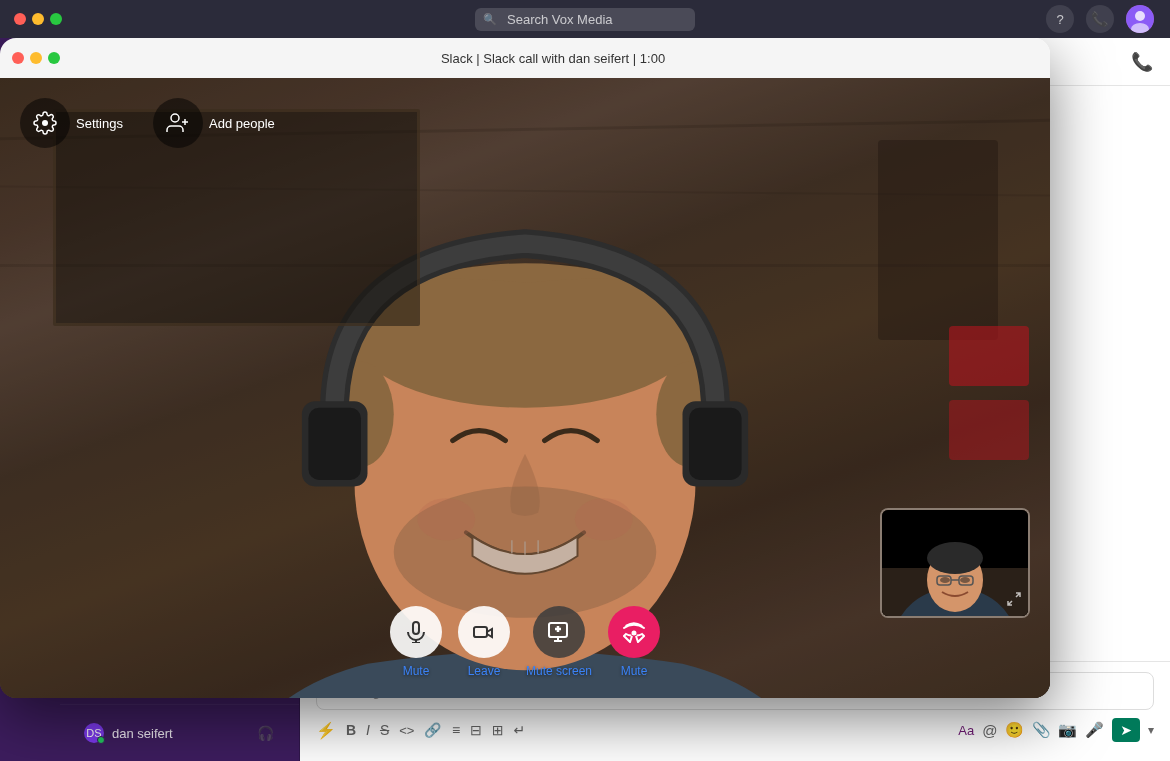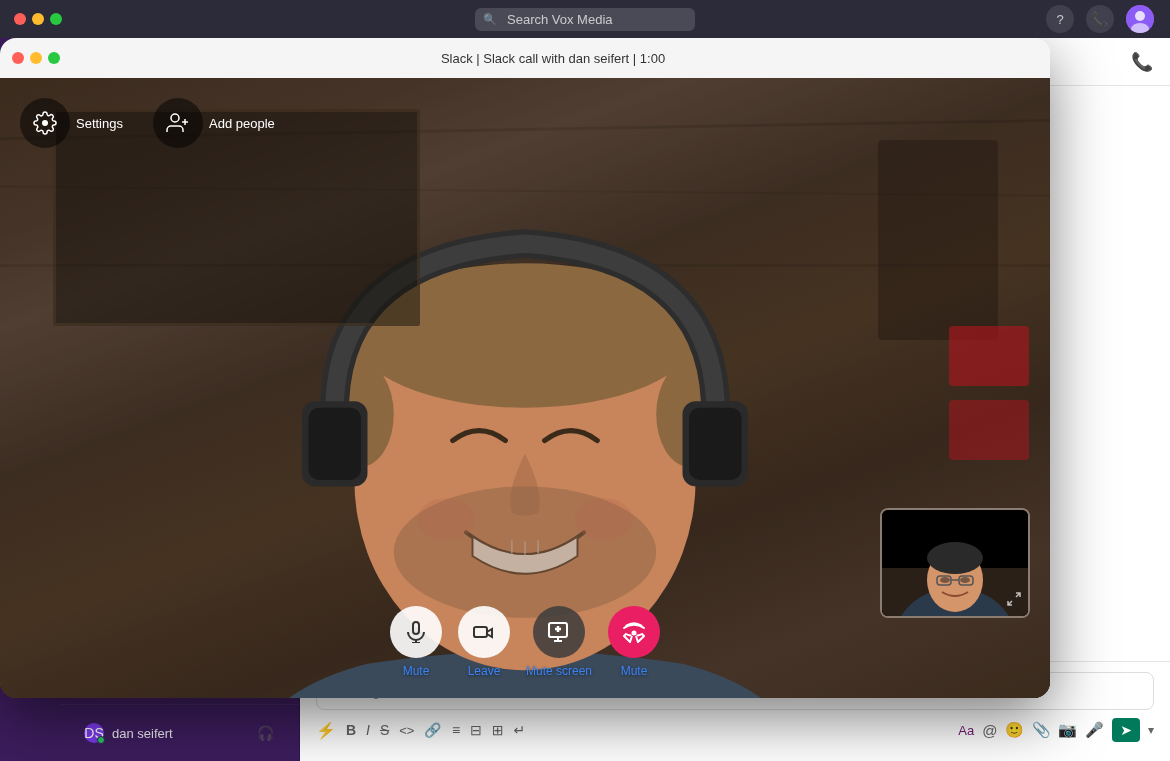"DS" span { font-size: 14px -> 11px }
